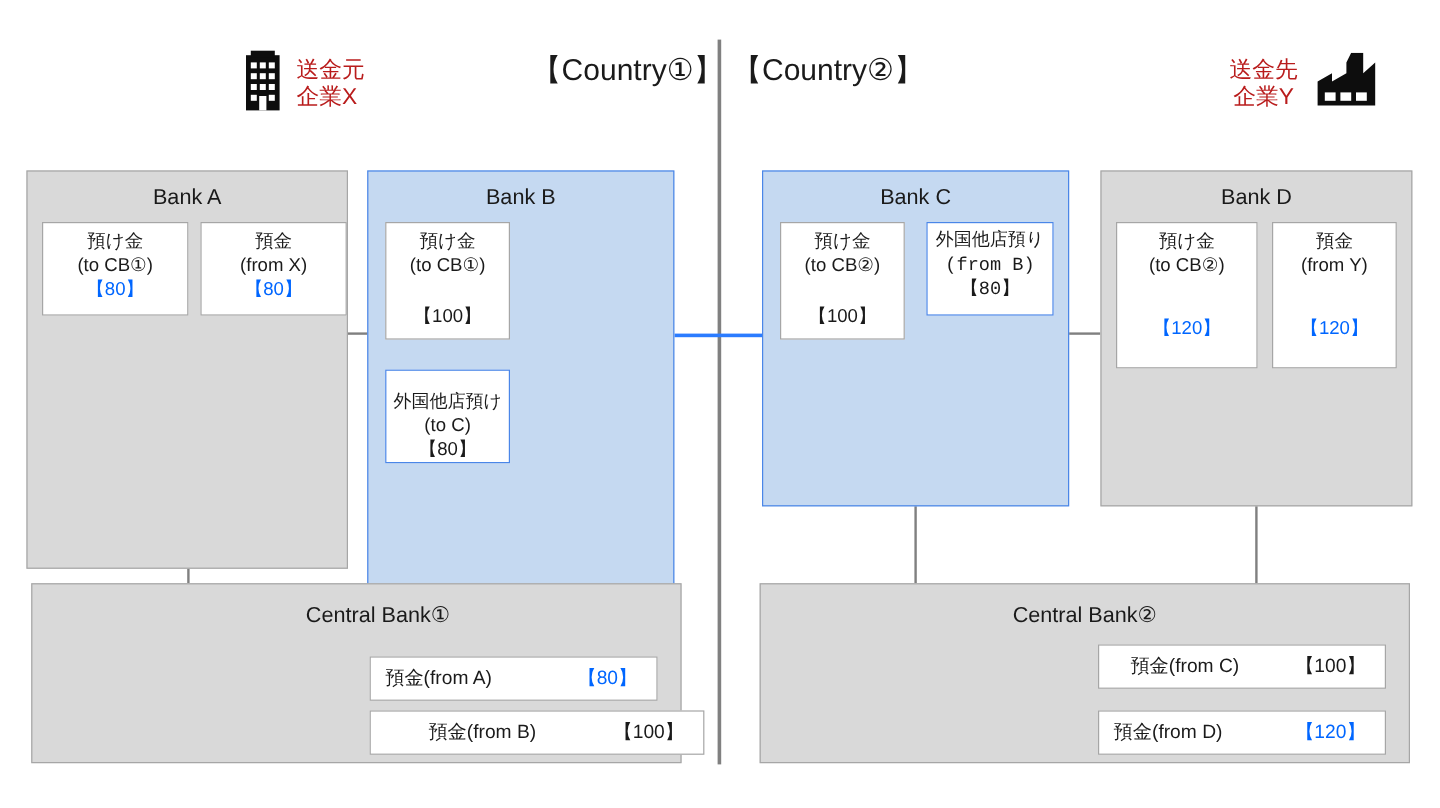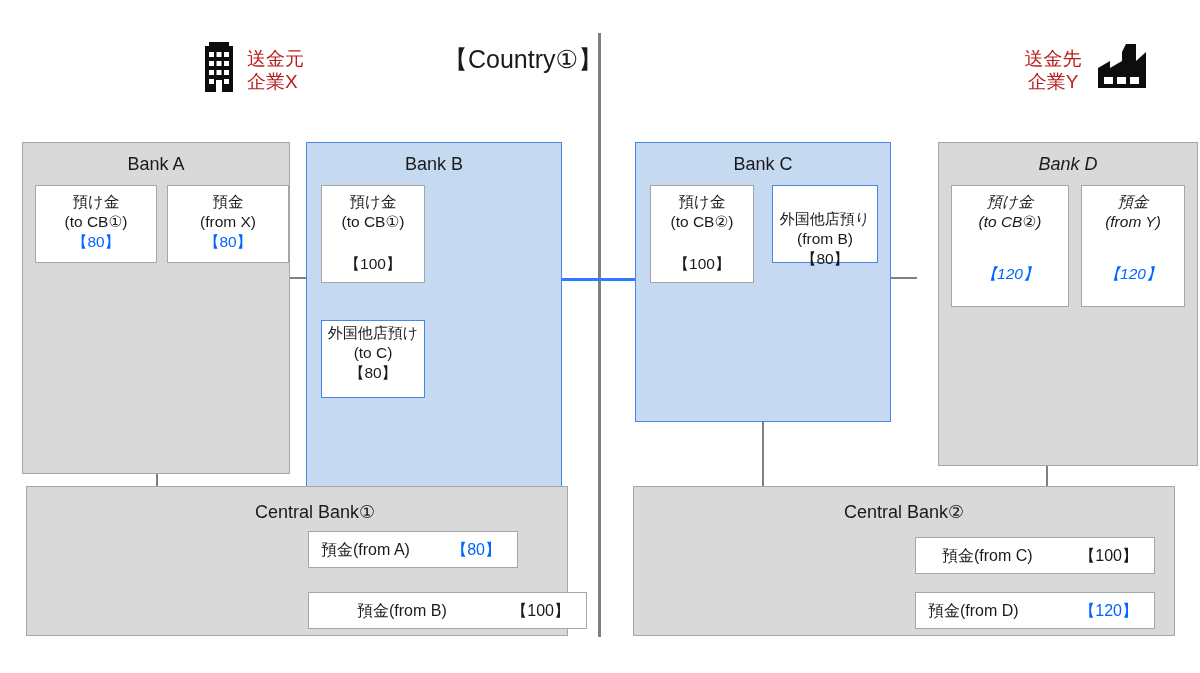"【Country②】" div.country-label { html: none -> <div>【Country②】</div> }
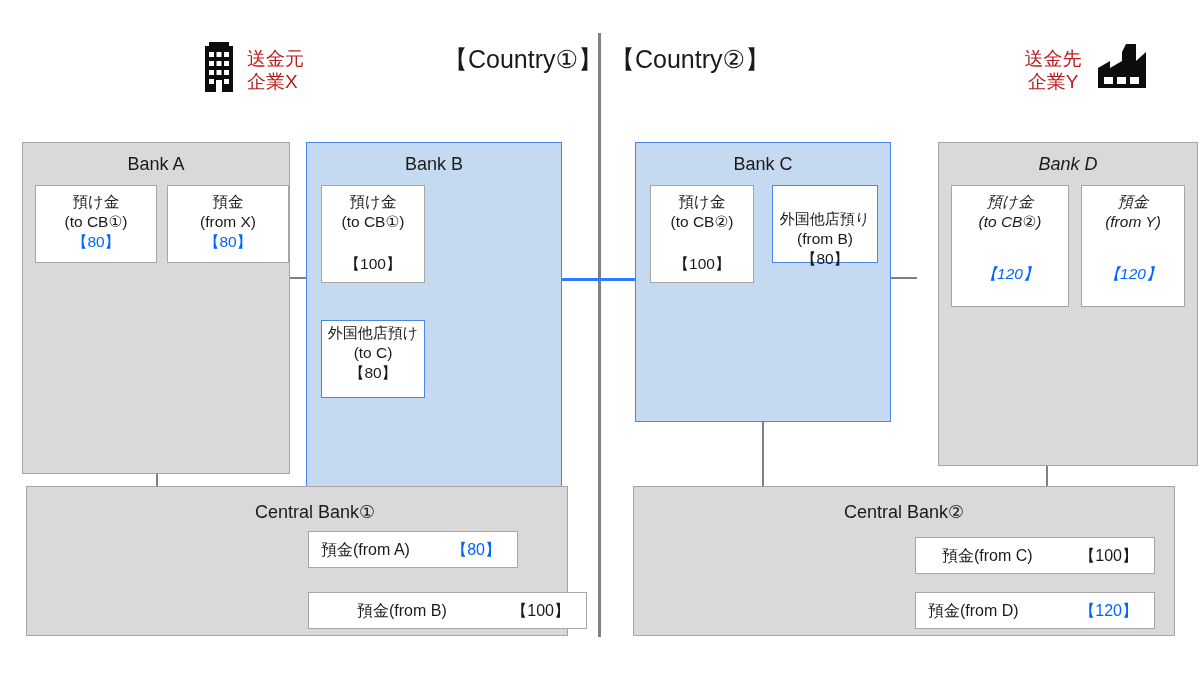"Bank D" div.box { font-style: italic -> none; height: 324px -> 280px; left: 938px -> 917px }
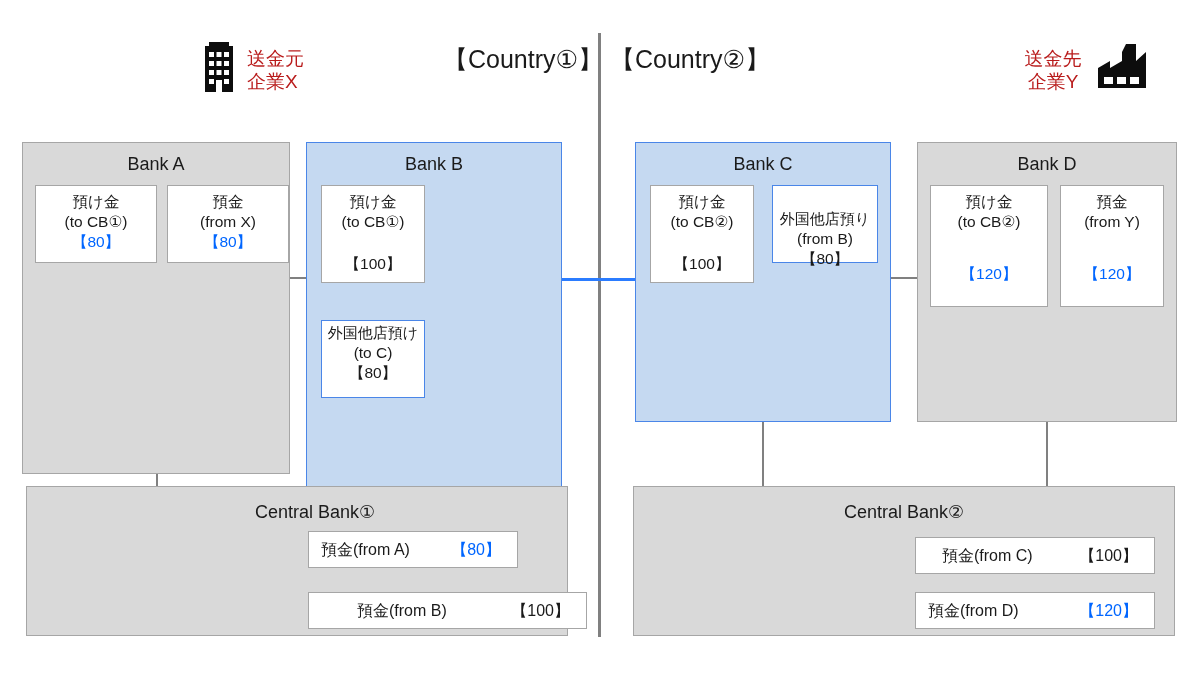"外国他店預り" div.acct { font-family: none -> Liberation Mono, monospace; padding-top: 23px -> 5px }
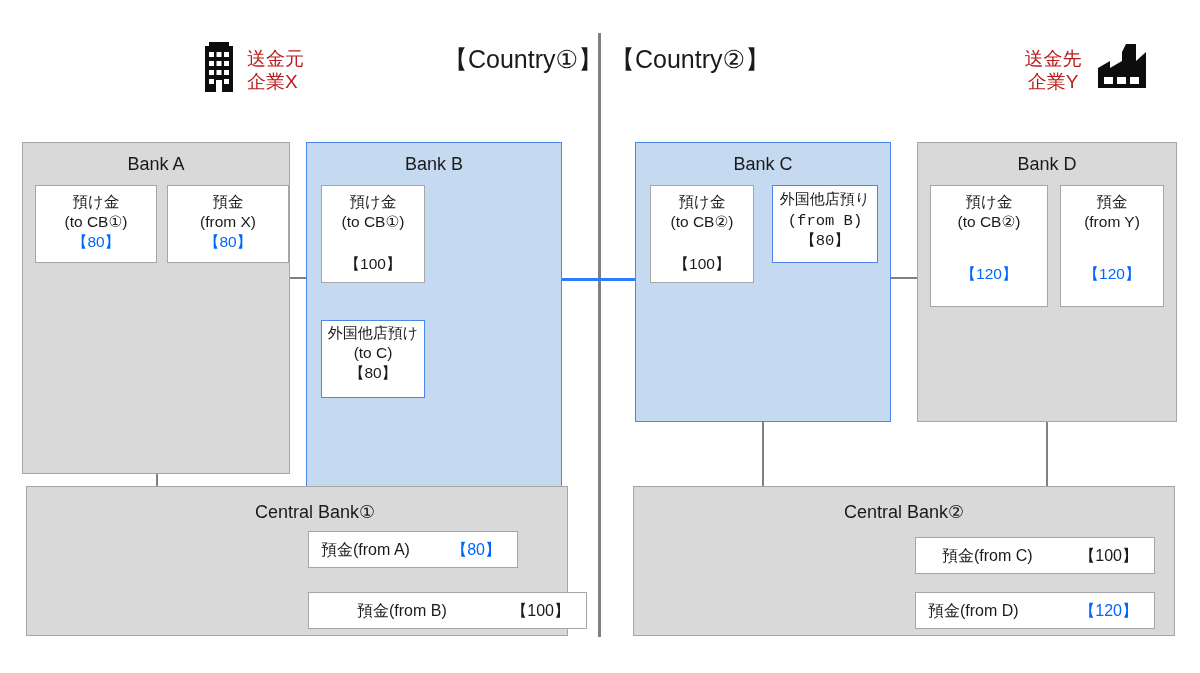"外国他店預け" div.acct { margin-top: 12px -> none; padding-top: 2px -> 16px }
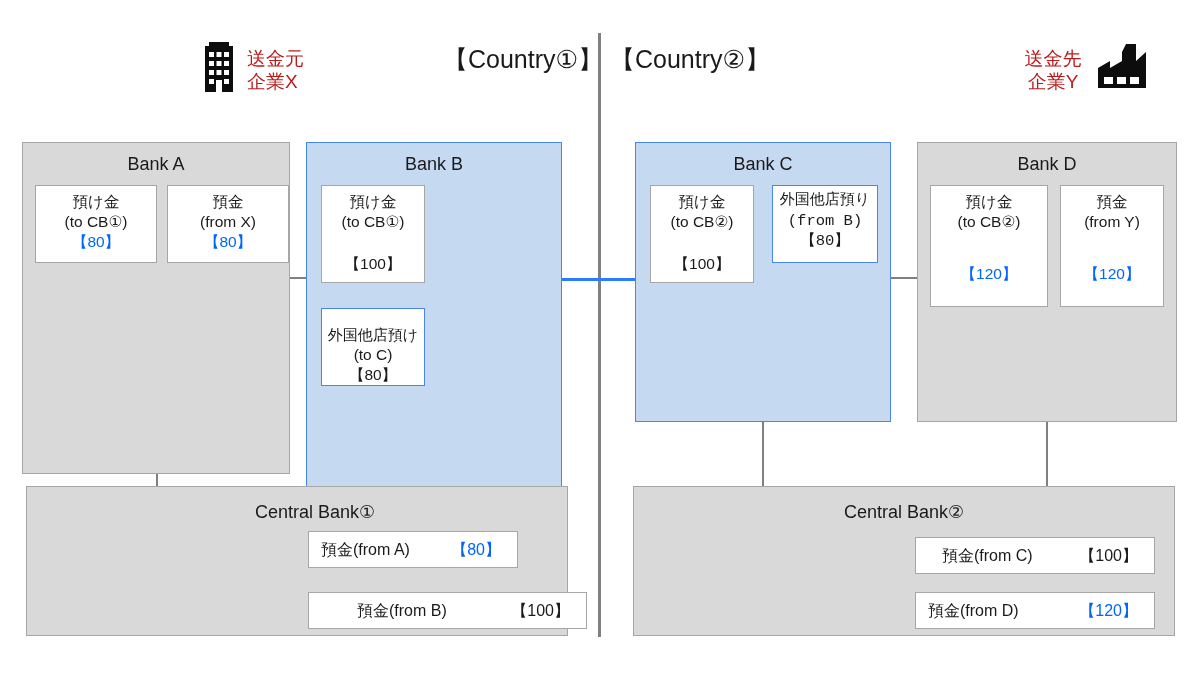"預金(from A)" div.cb-row { top: 44px -> 60px; width: 210px -> 240px }
